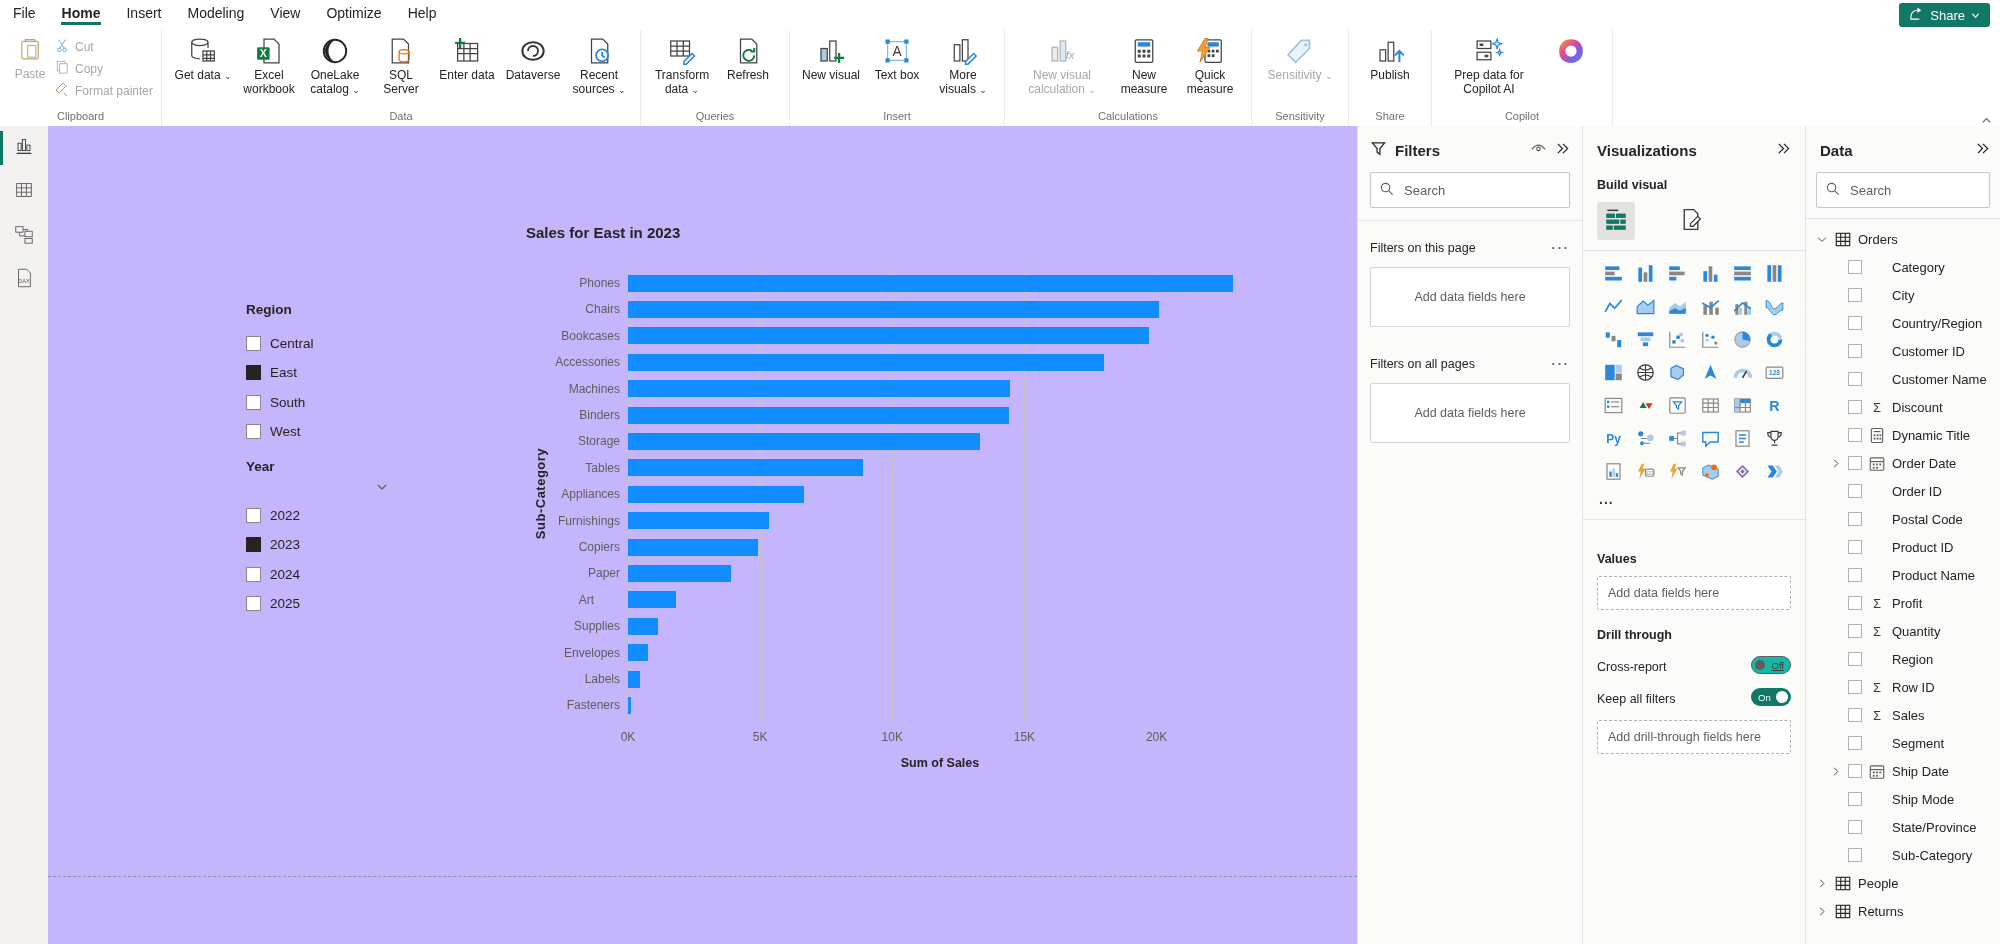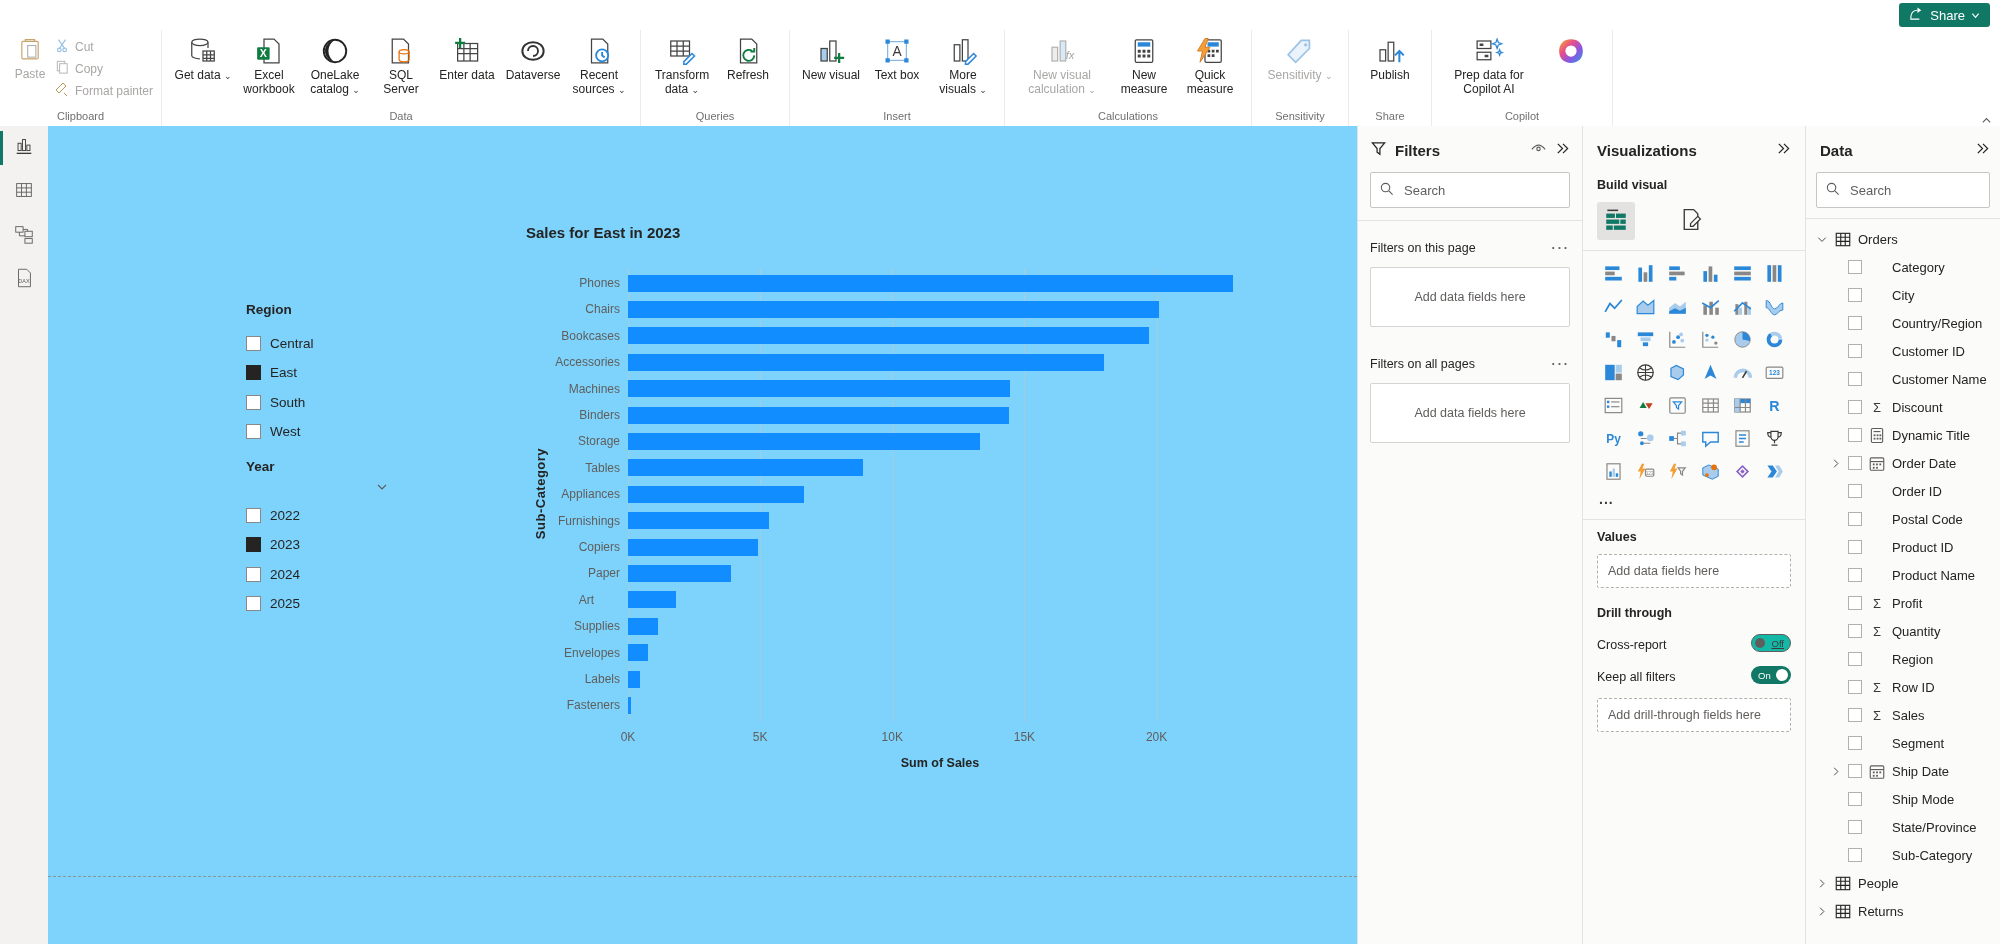"File Home Insert Modeling View" div { html: none -> <div><div>File</div><div>Home</div><div>Insert</div><div>Modeling</div><div>View</div><div>Optimize</div><div>Help</div></div> }
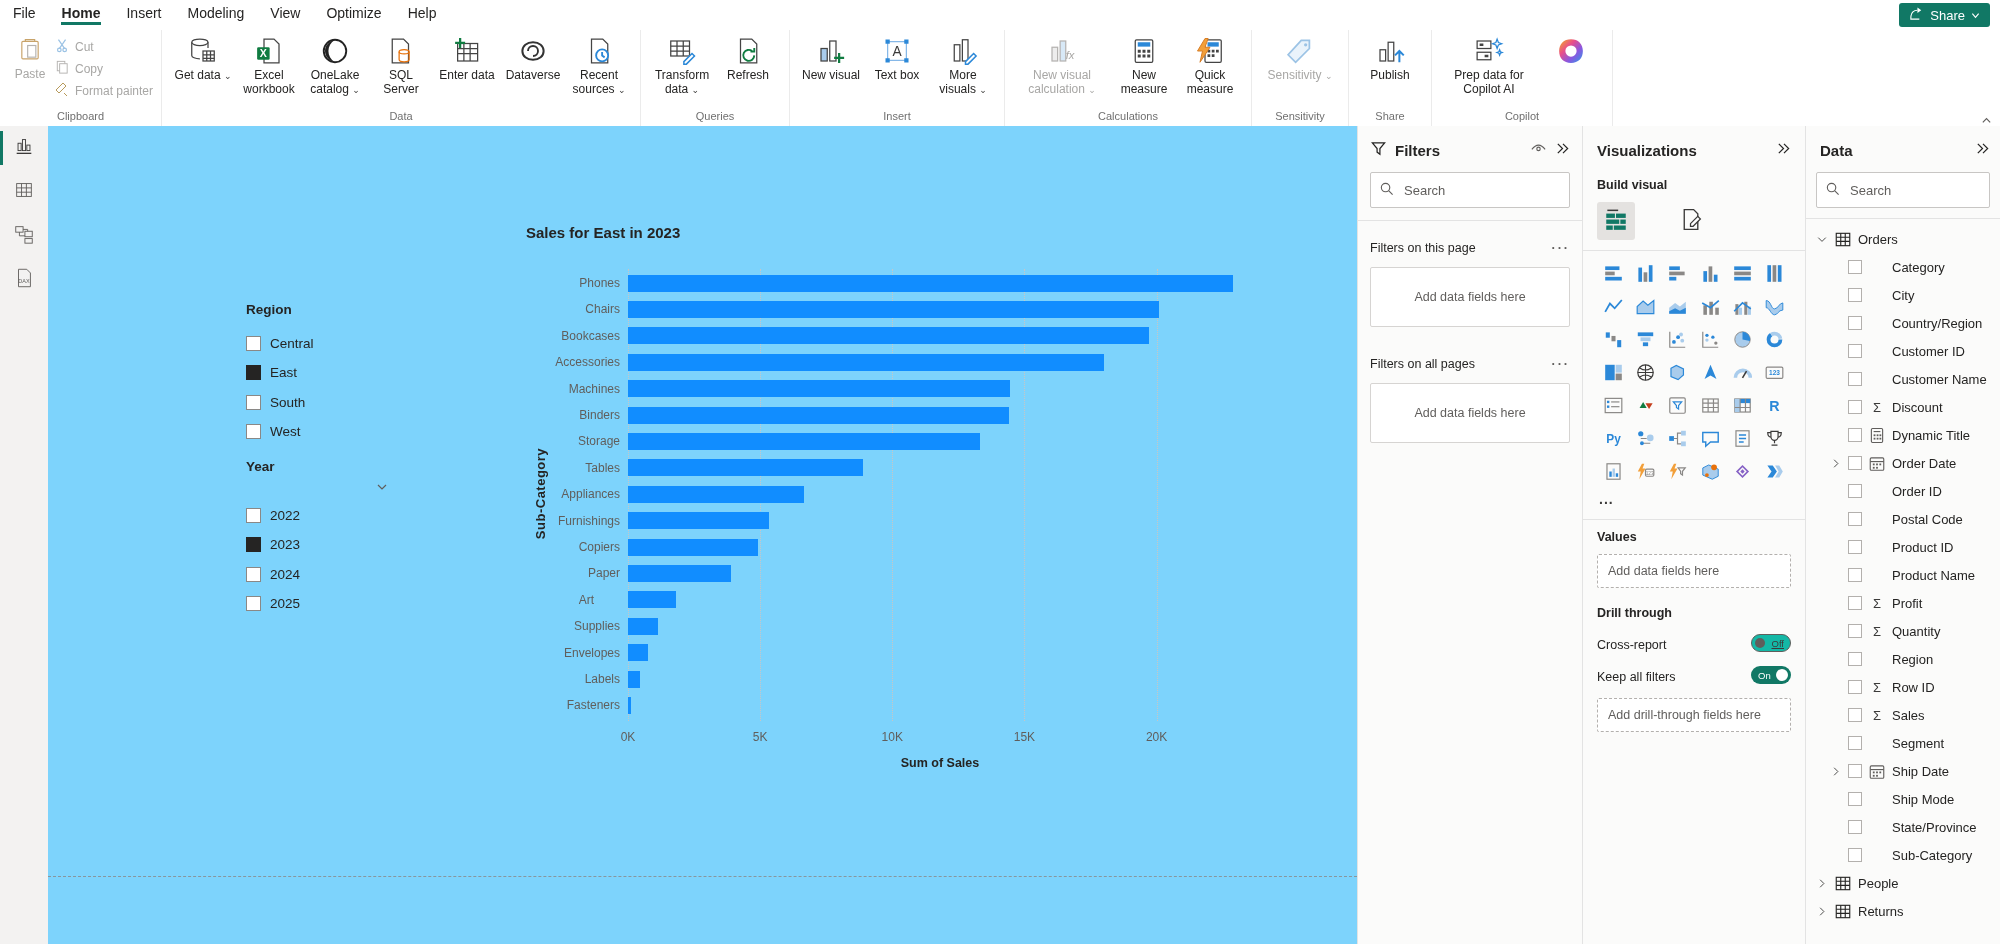"Sales for East in 2023" #canvas { background: #7dd3fc -> #c4b5fd }
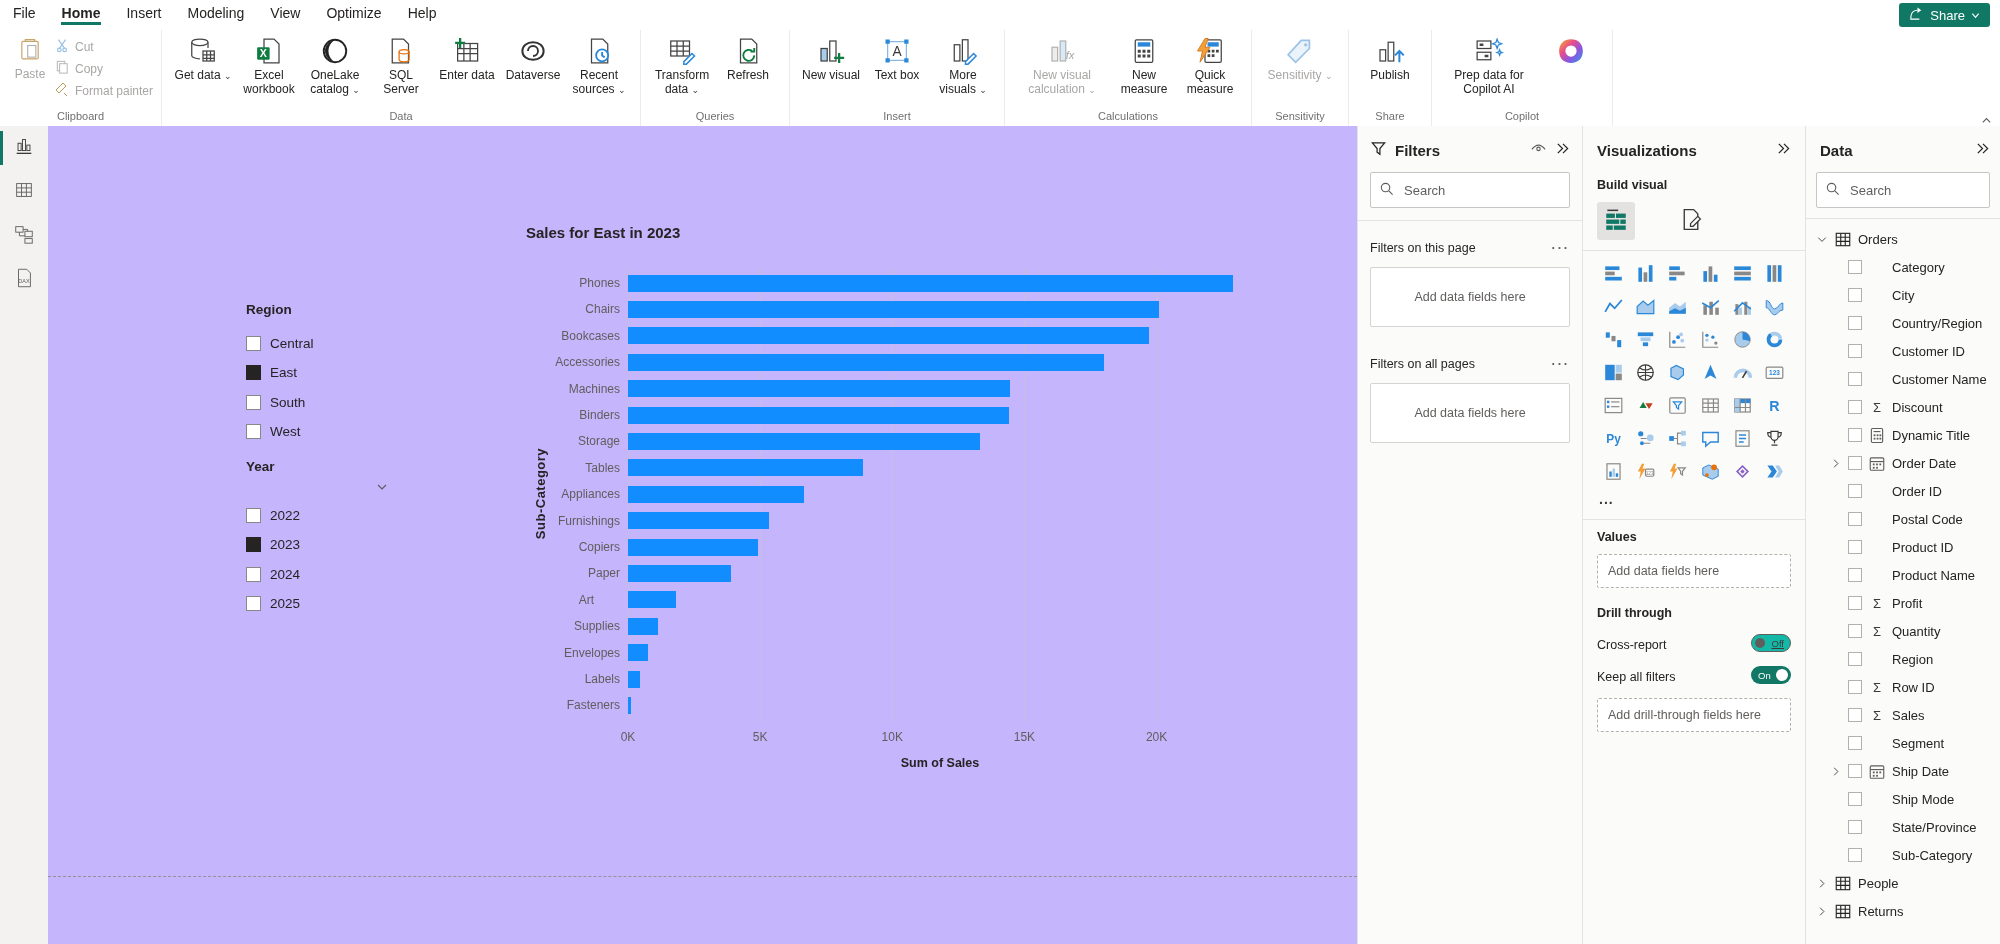"Values" .vlabel { margin-top: 10px -> 32px }
